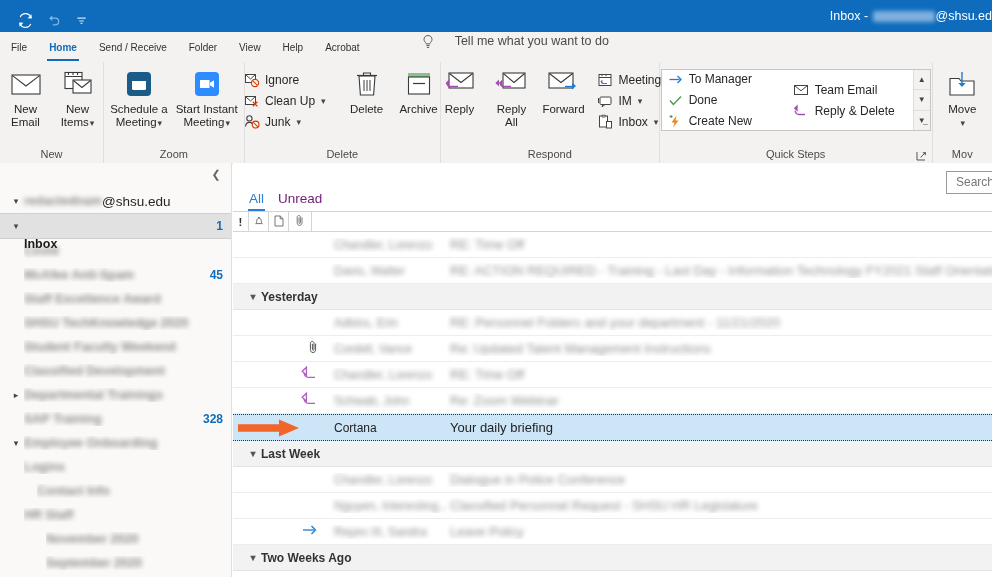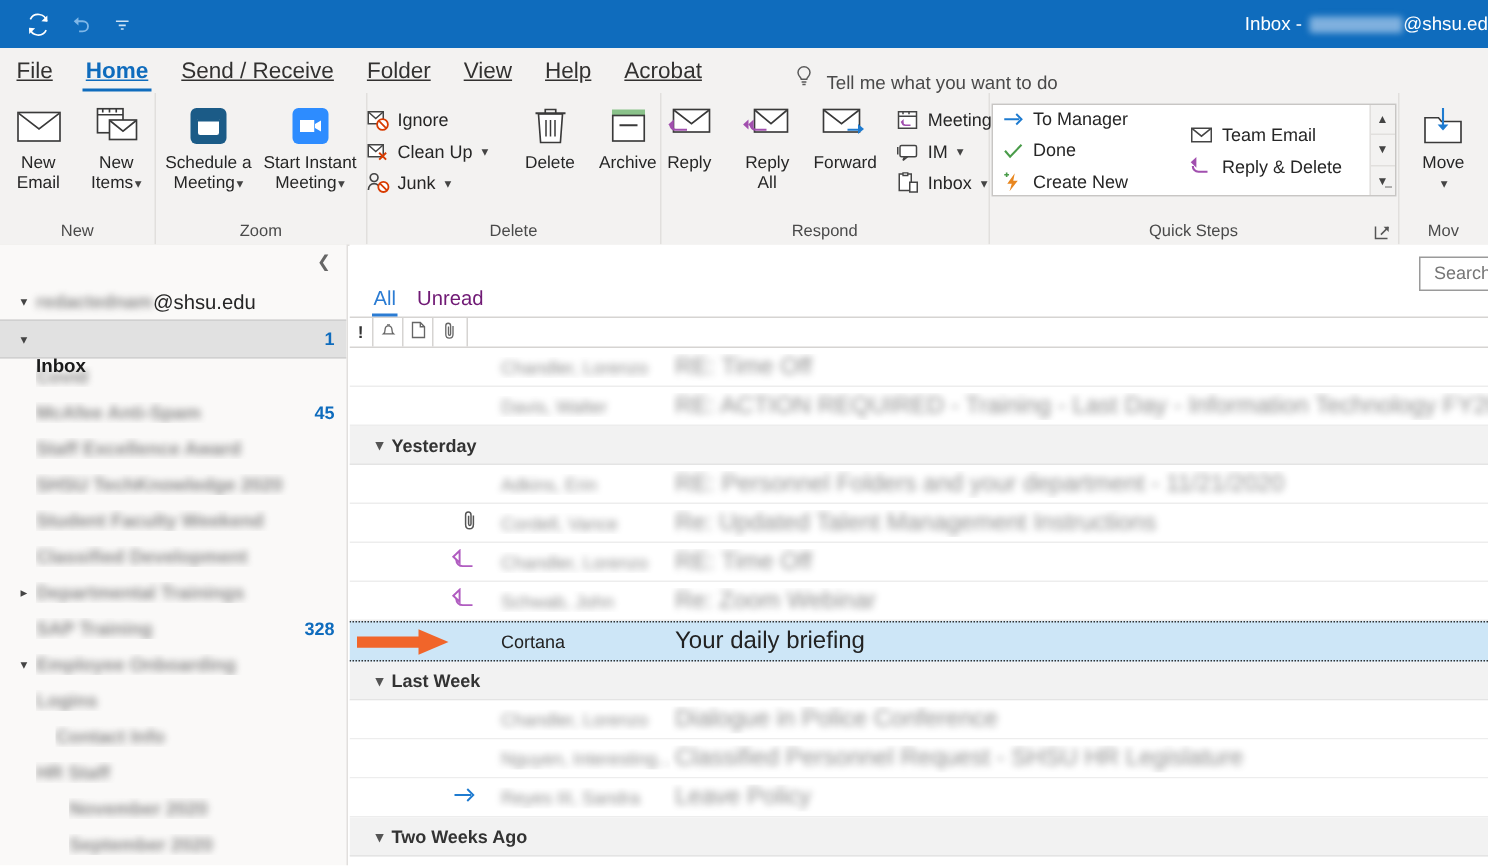"Inbox - @shsu.ed" .titlebar { align-items: center -> flex-end }
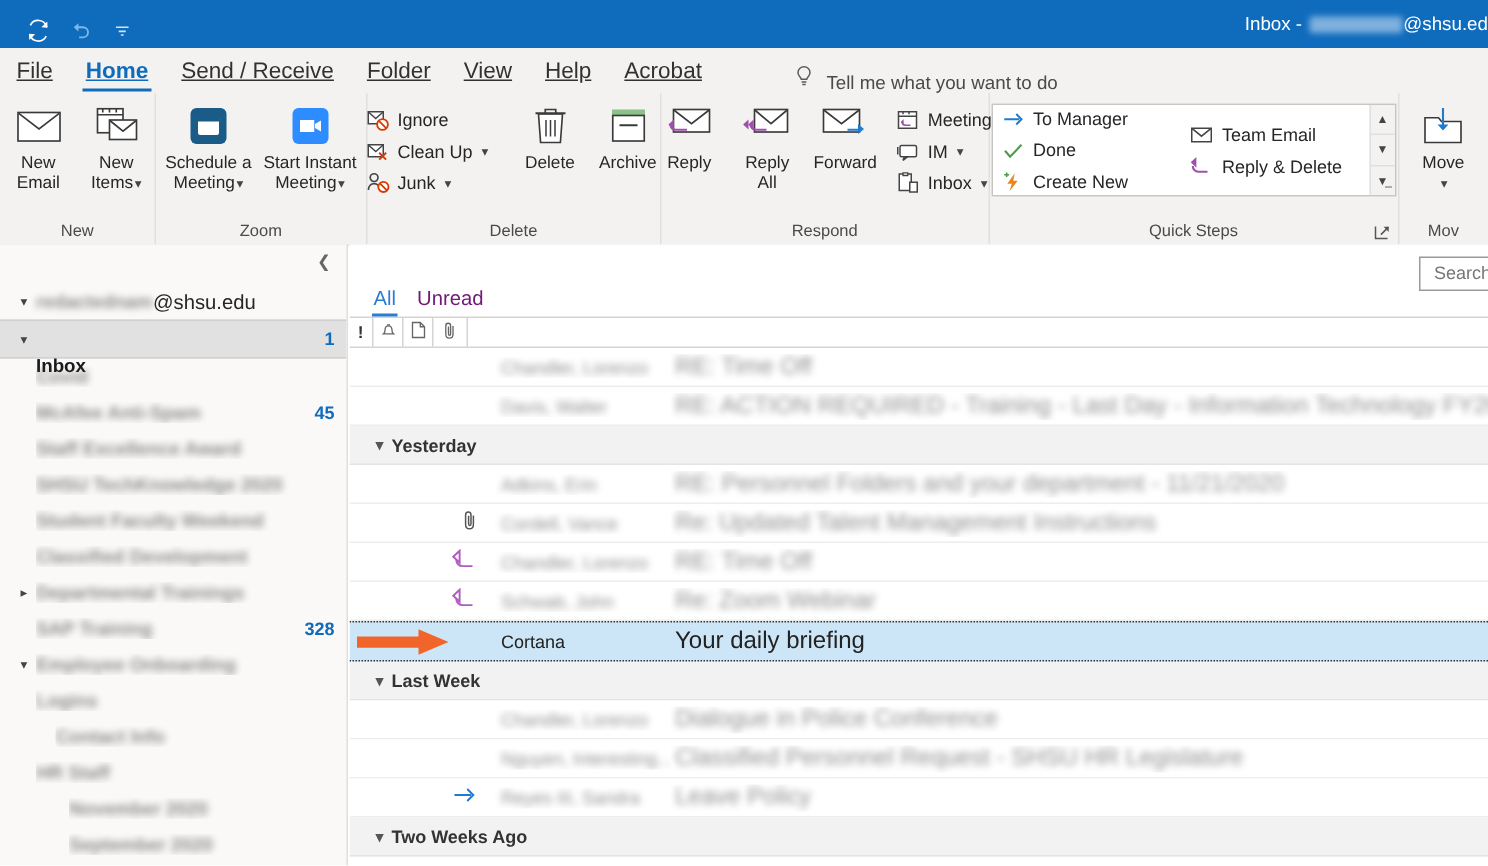"File" .tab { font-size: 15px -> 10px; text-decoration: underline -> none }
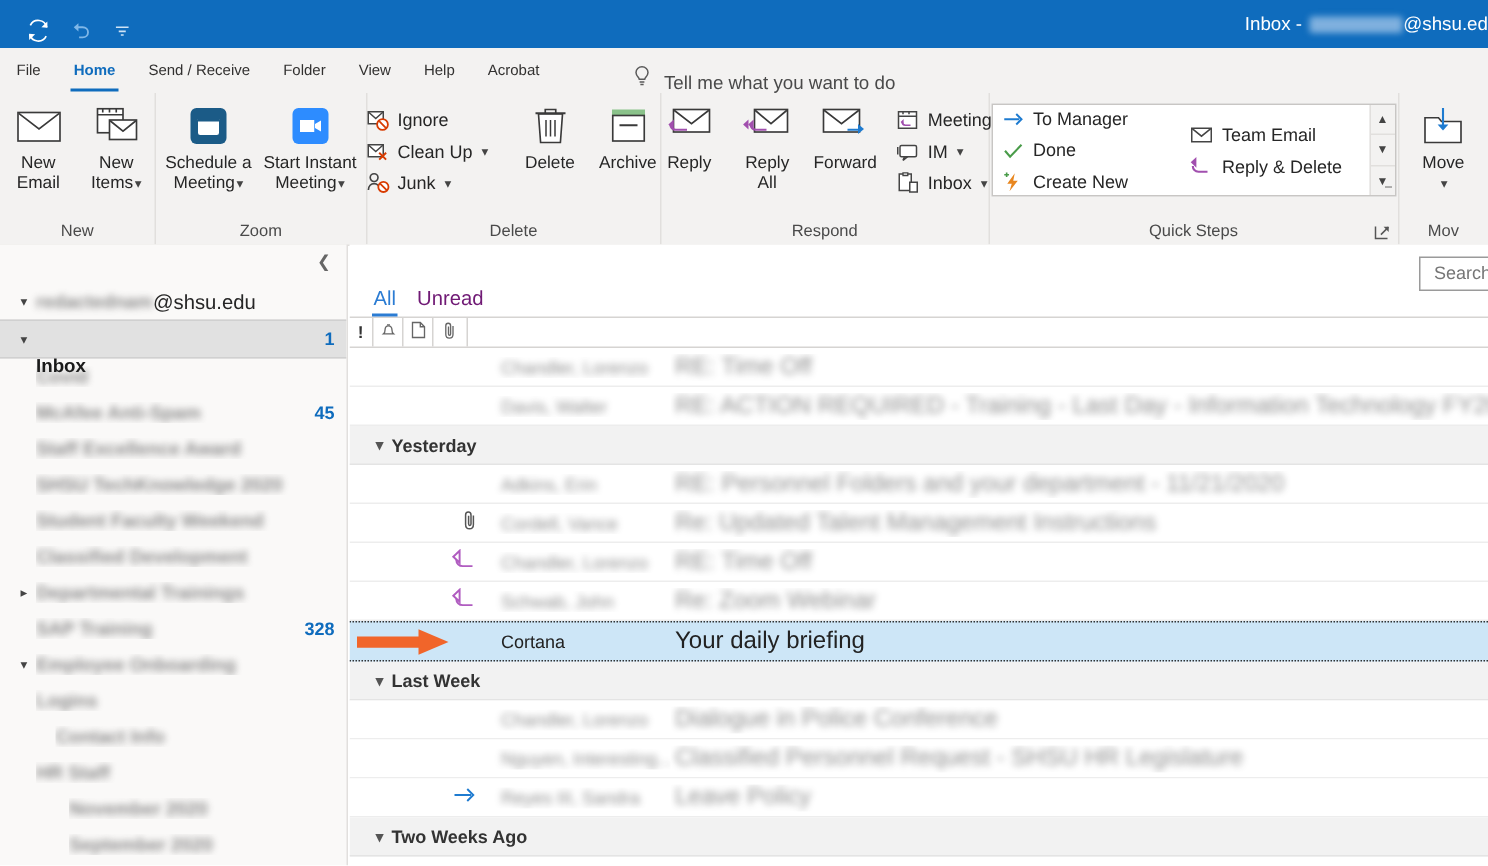"Tell me what you want" .tellme { align-items: flex-end -> flex-start; gap: 8px -> 20px }
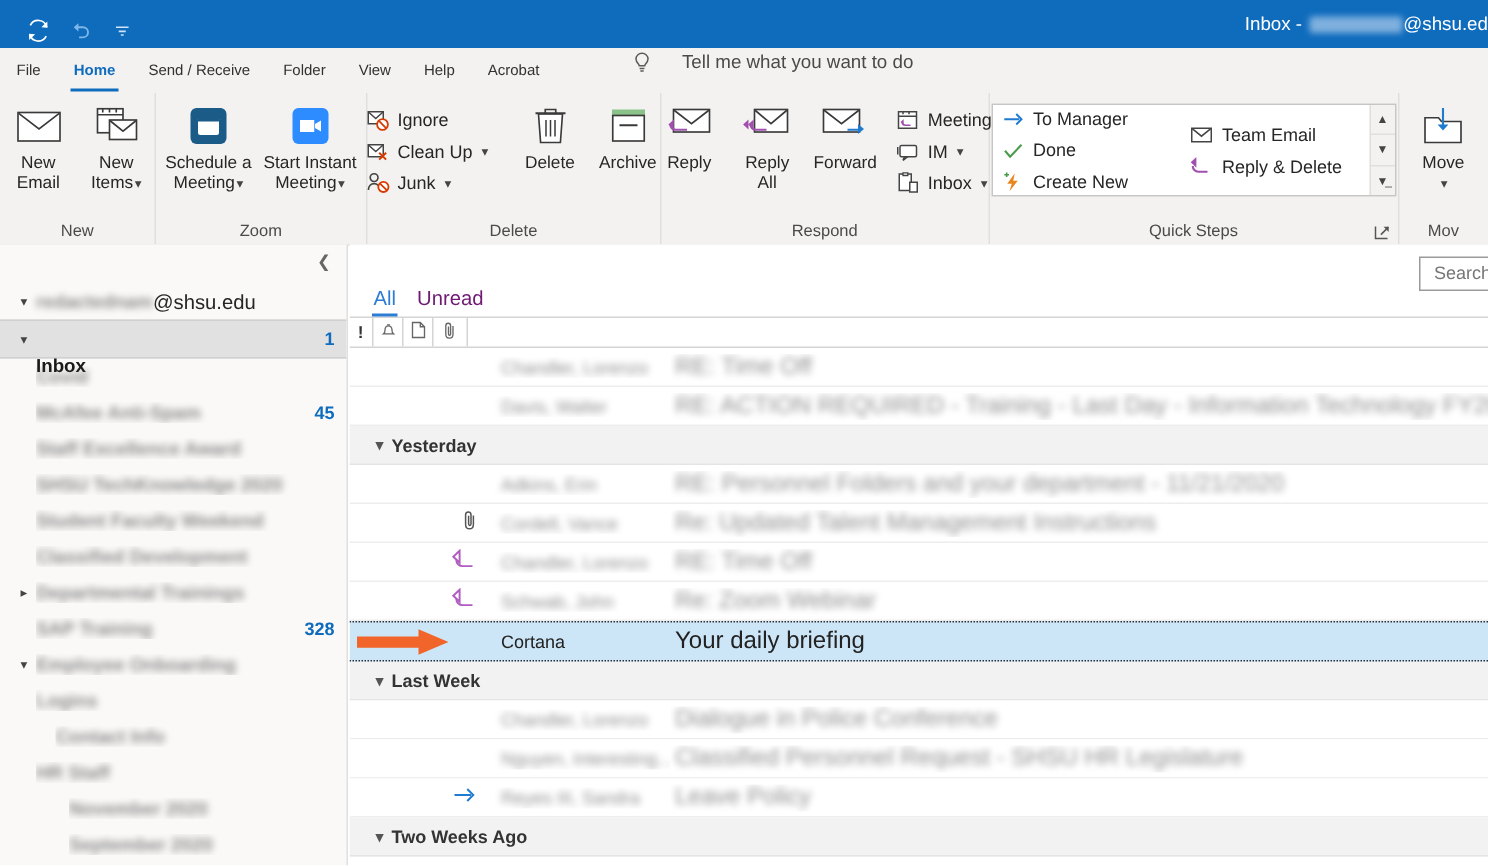"Your daily briefing" .subjcol { font-size: 16px -> 13px }
